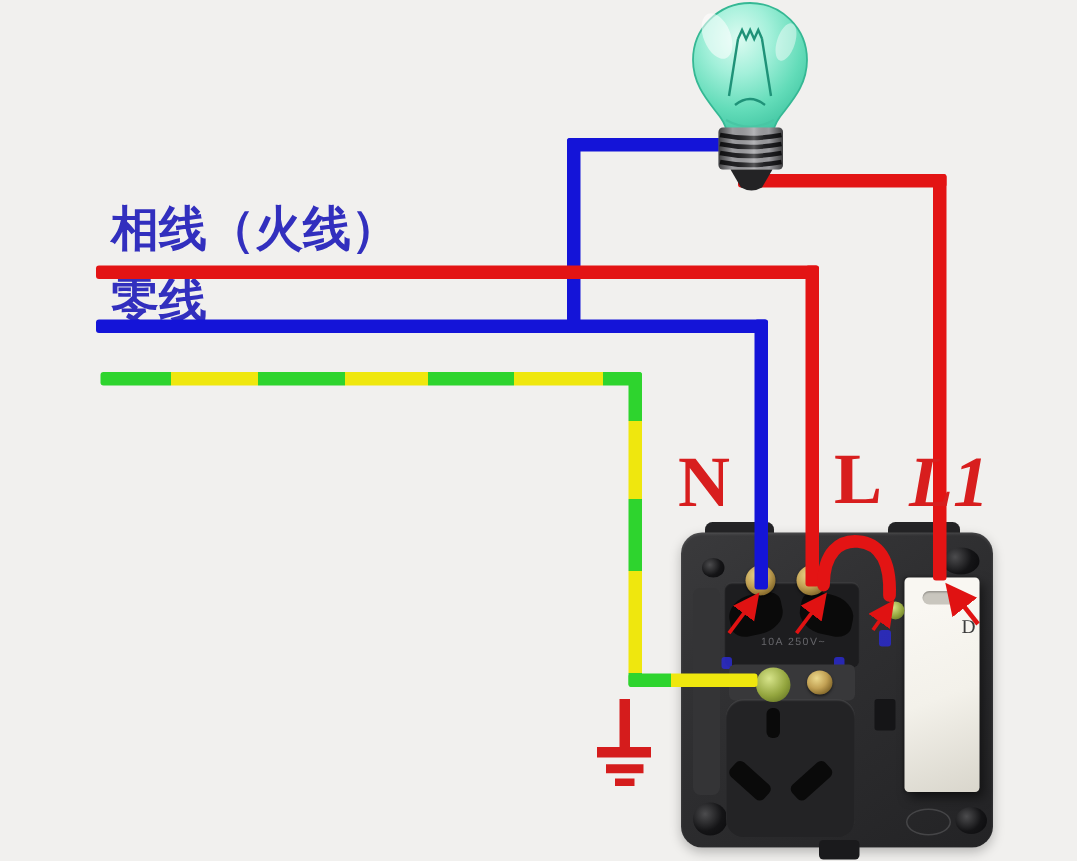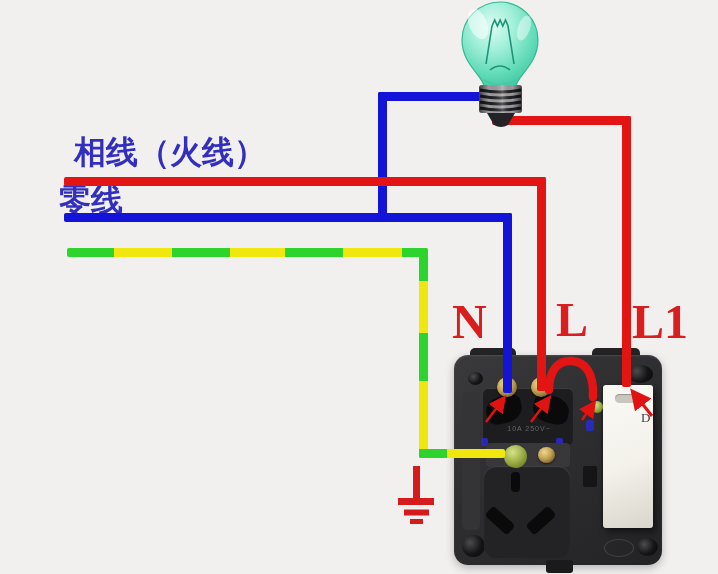"零线" div.abs { left: 59px -> 74px }
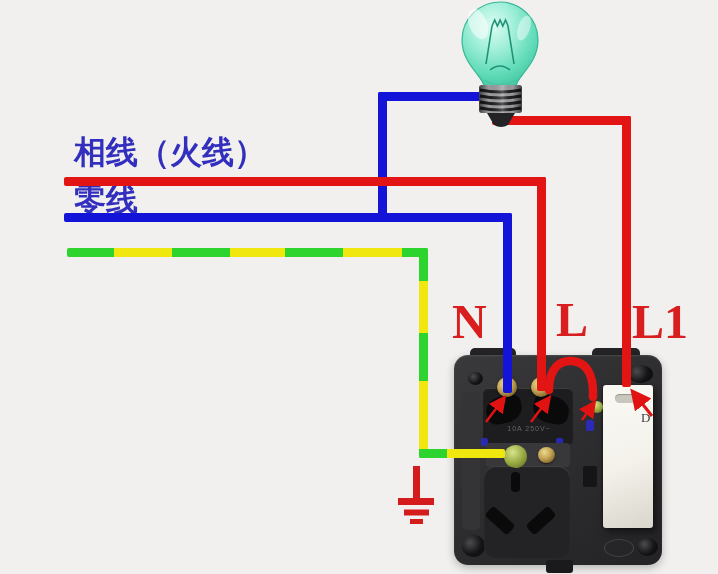"L1" div.abs { font-style: none -> italic; left: 632px -> 606px }
